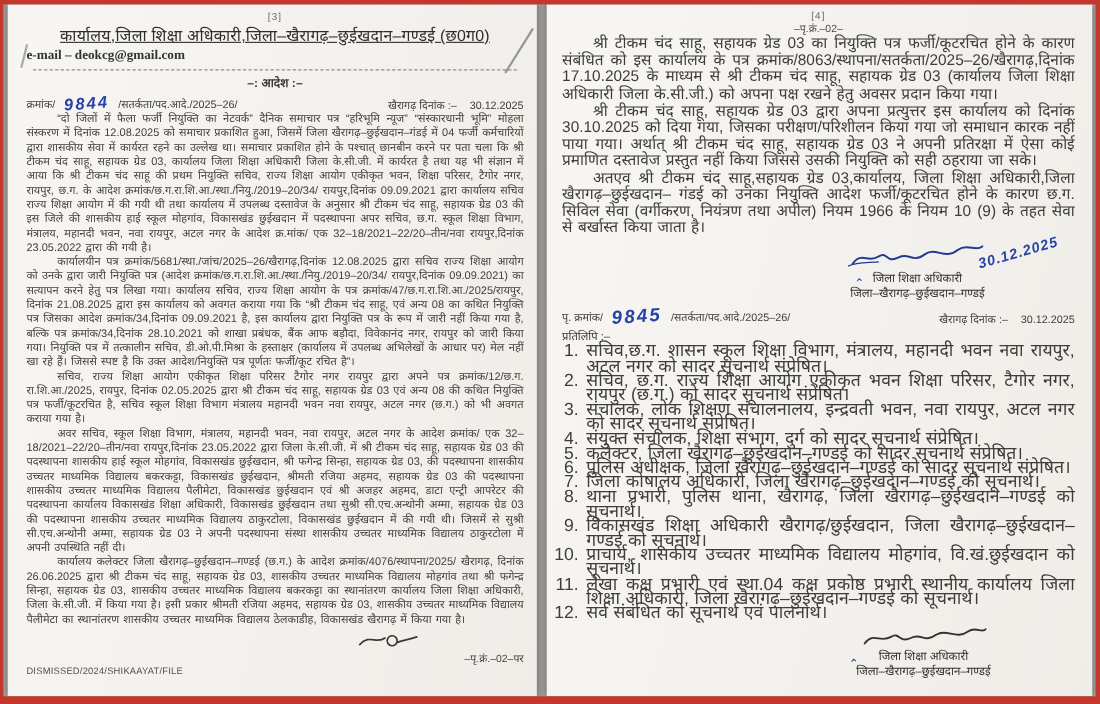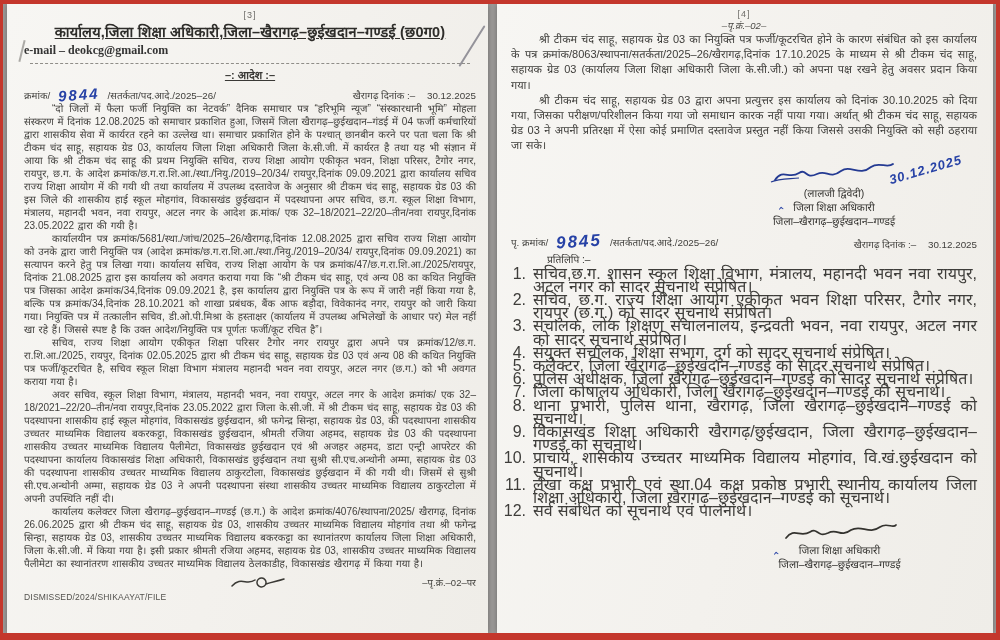"कार्यालय,जिला शिक्षा" .title { font-weight: bold -> normal }
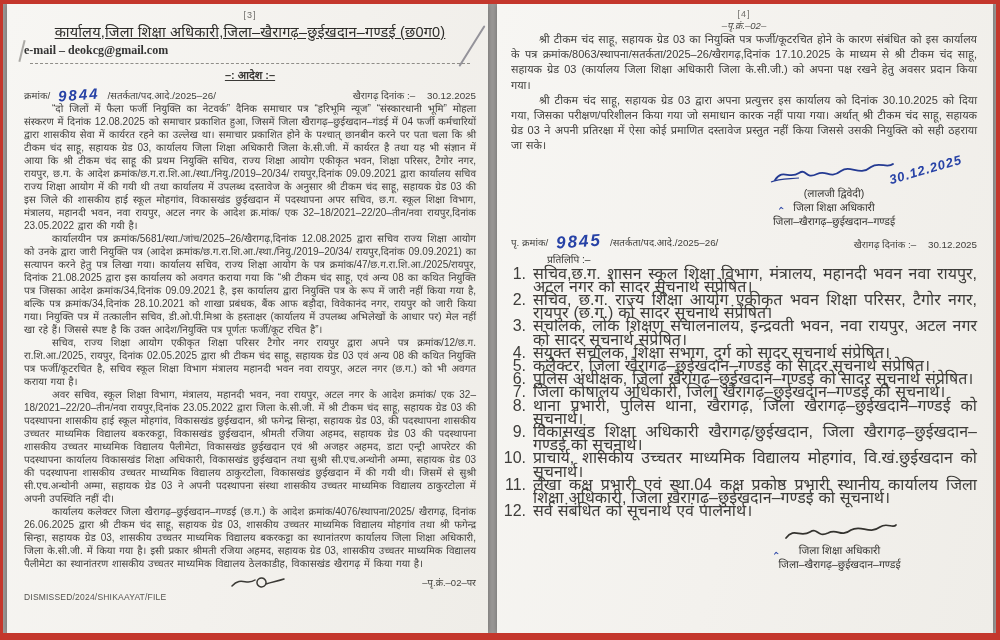"–पृ.क्रं.–02–" .pgref-top { font-style: italic -> none }
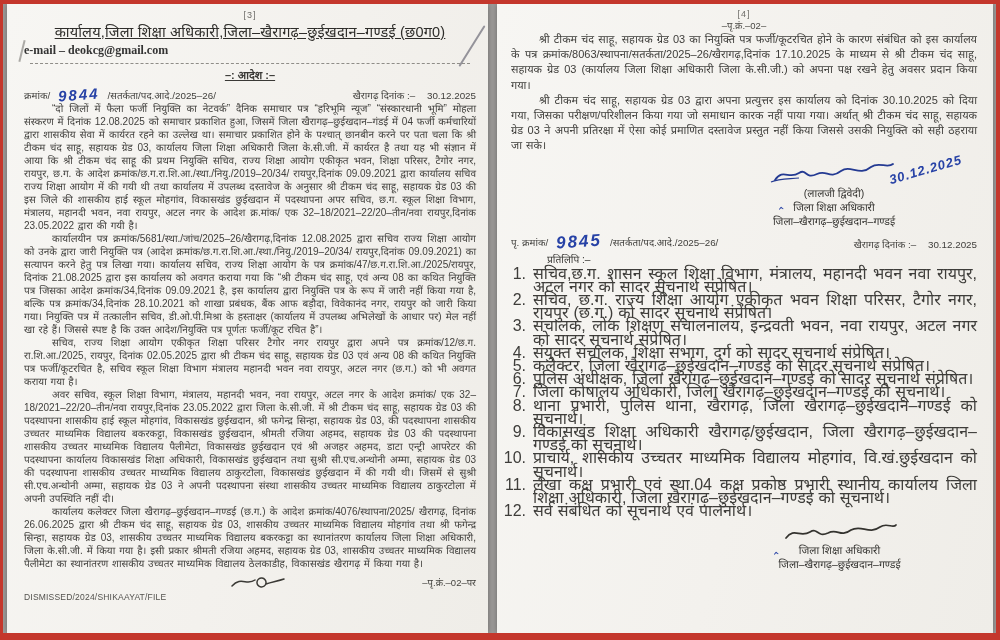"श्री टीकम चंद साहू, सहायक" .page-right .para { font-size: 11px -> 14px }
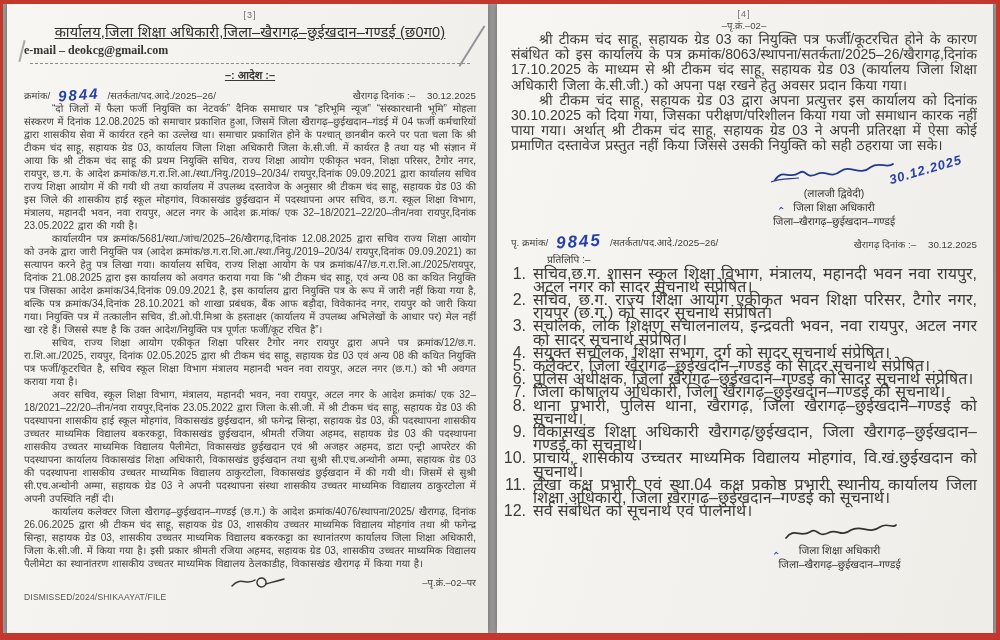"–: आदेश :–" .order-head span { text-decoration: underline -> none }
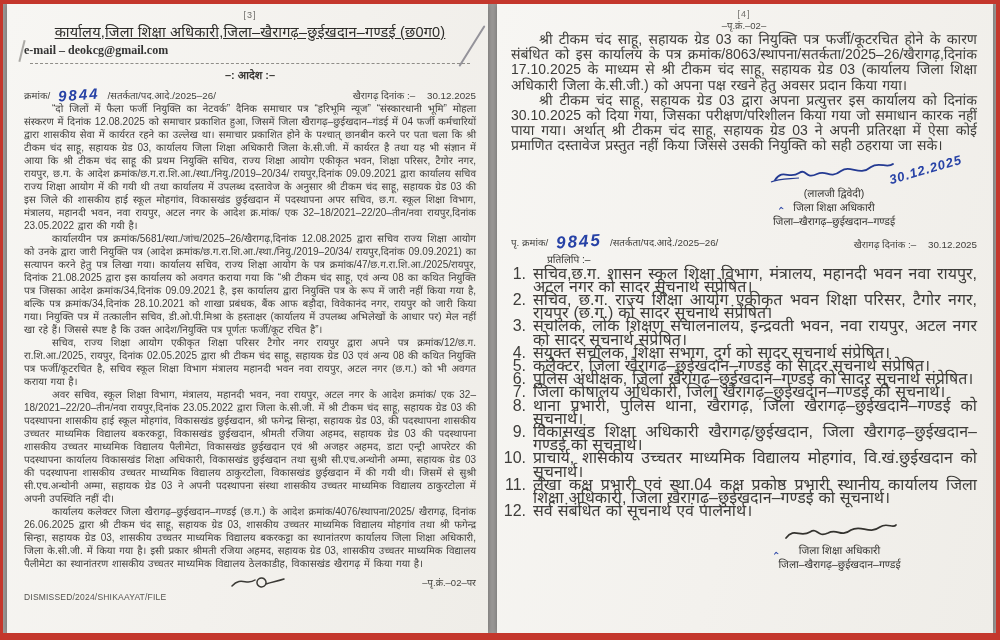"अतएव श्री टीकम चंद साहू,सहायक" p.para { html: none -> <p>अतएव श्री टीकम चंद साहू,सहायक ग्रेड 03,कार्यालय, जिला शिक्षा अधिकारी,जिला खैरागढ़–छुईखदान– गंडई को उनका नियुक्ति आदेश फर्जी/कूटरचित होने के कारण छ.ग. सिविल सेवा (वर्गीकरण, नियंत्रण तथा अपील) नियम 1966 के नियम 10 (9) के तहत सेवा से बर्खास्त किया जाता है।</p> }
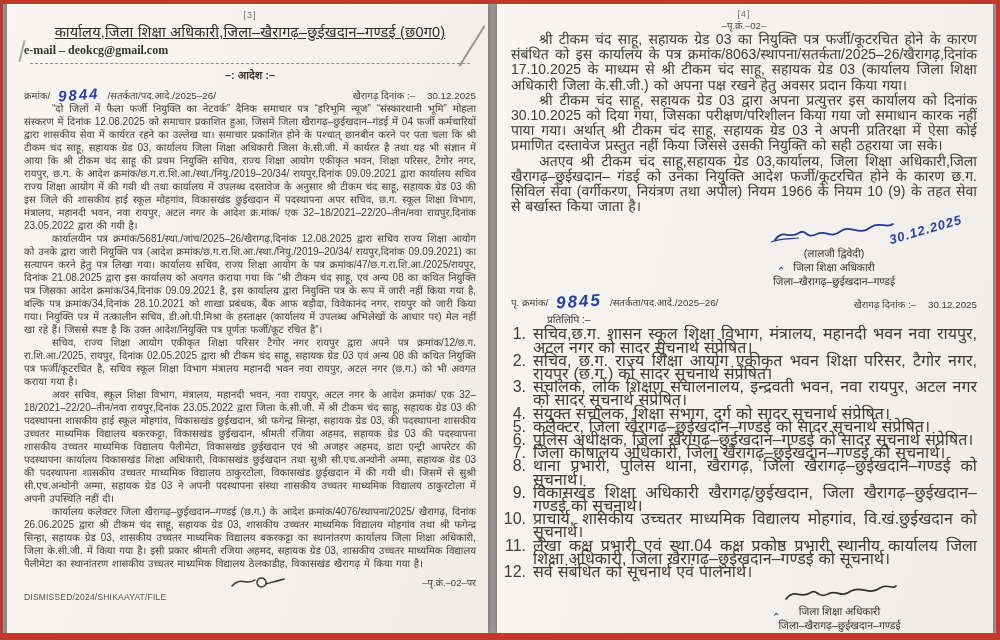"(लालजी द्विवेदी)" div.sigline { html: <div>(लालजी द्विवेदी)</div> -> none }
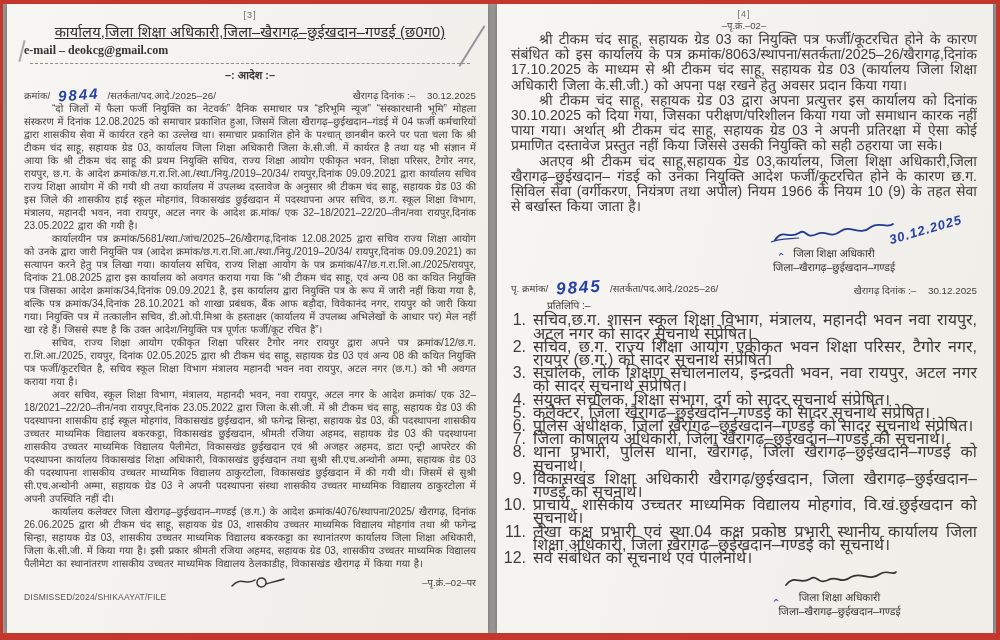"प्रतिलिपि :–" .copies-head { margin-left: 36px -> none }
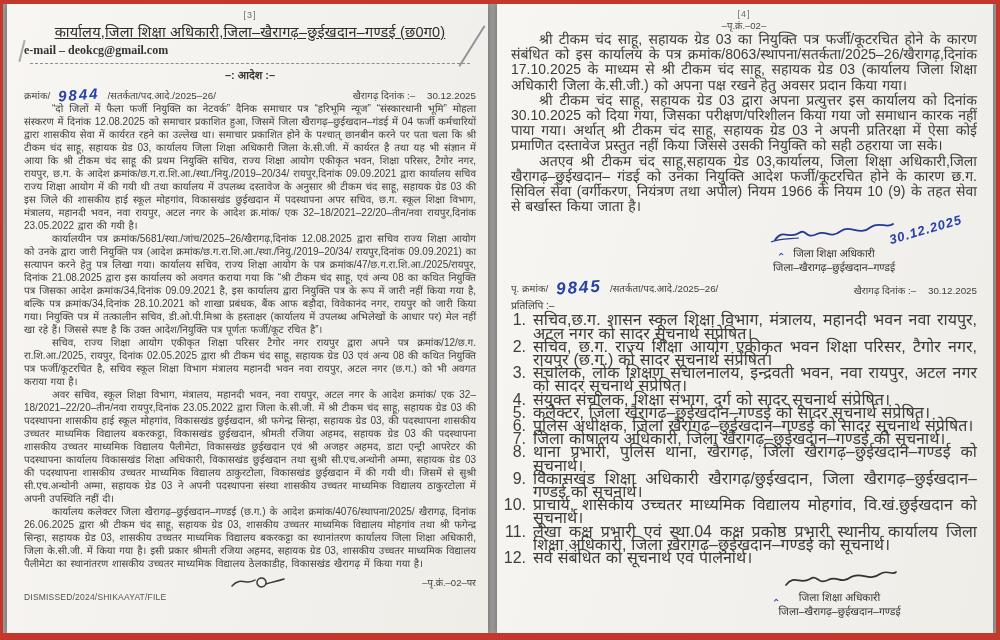"–पृ.क्रं.–02–पर" .foot-row { flex-direction: none -> column }
